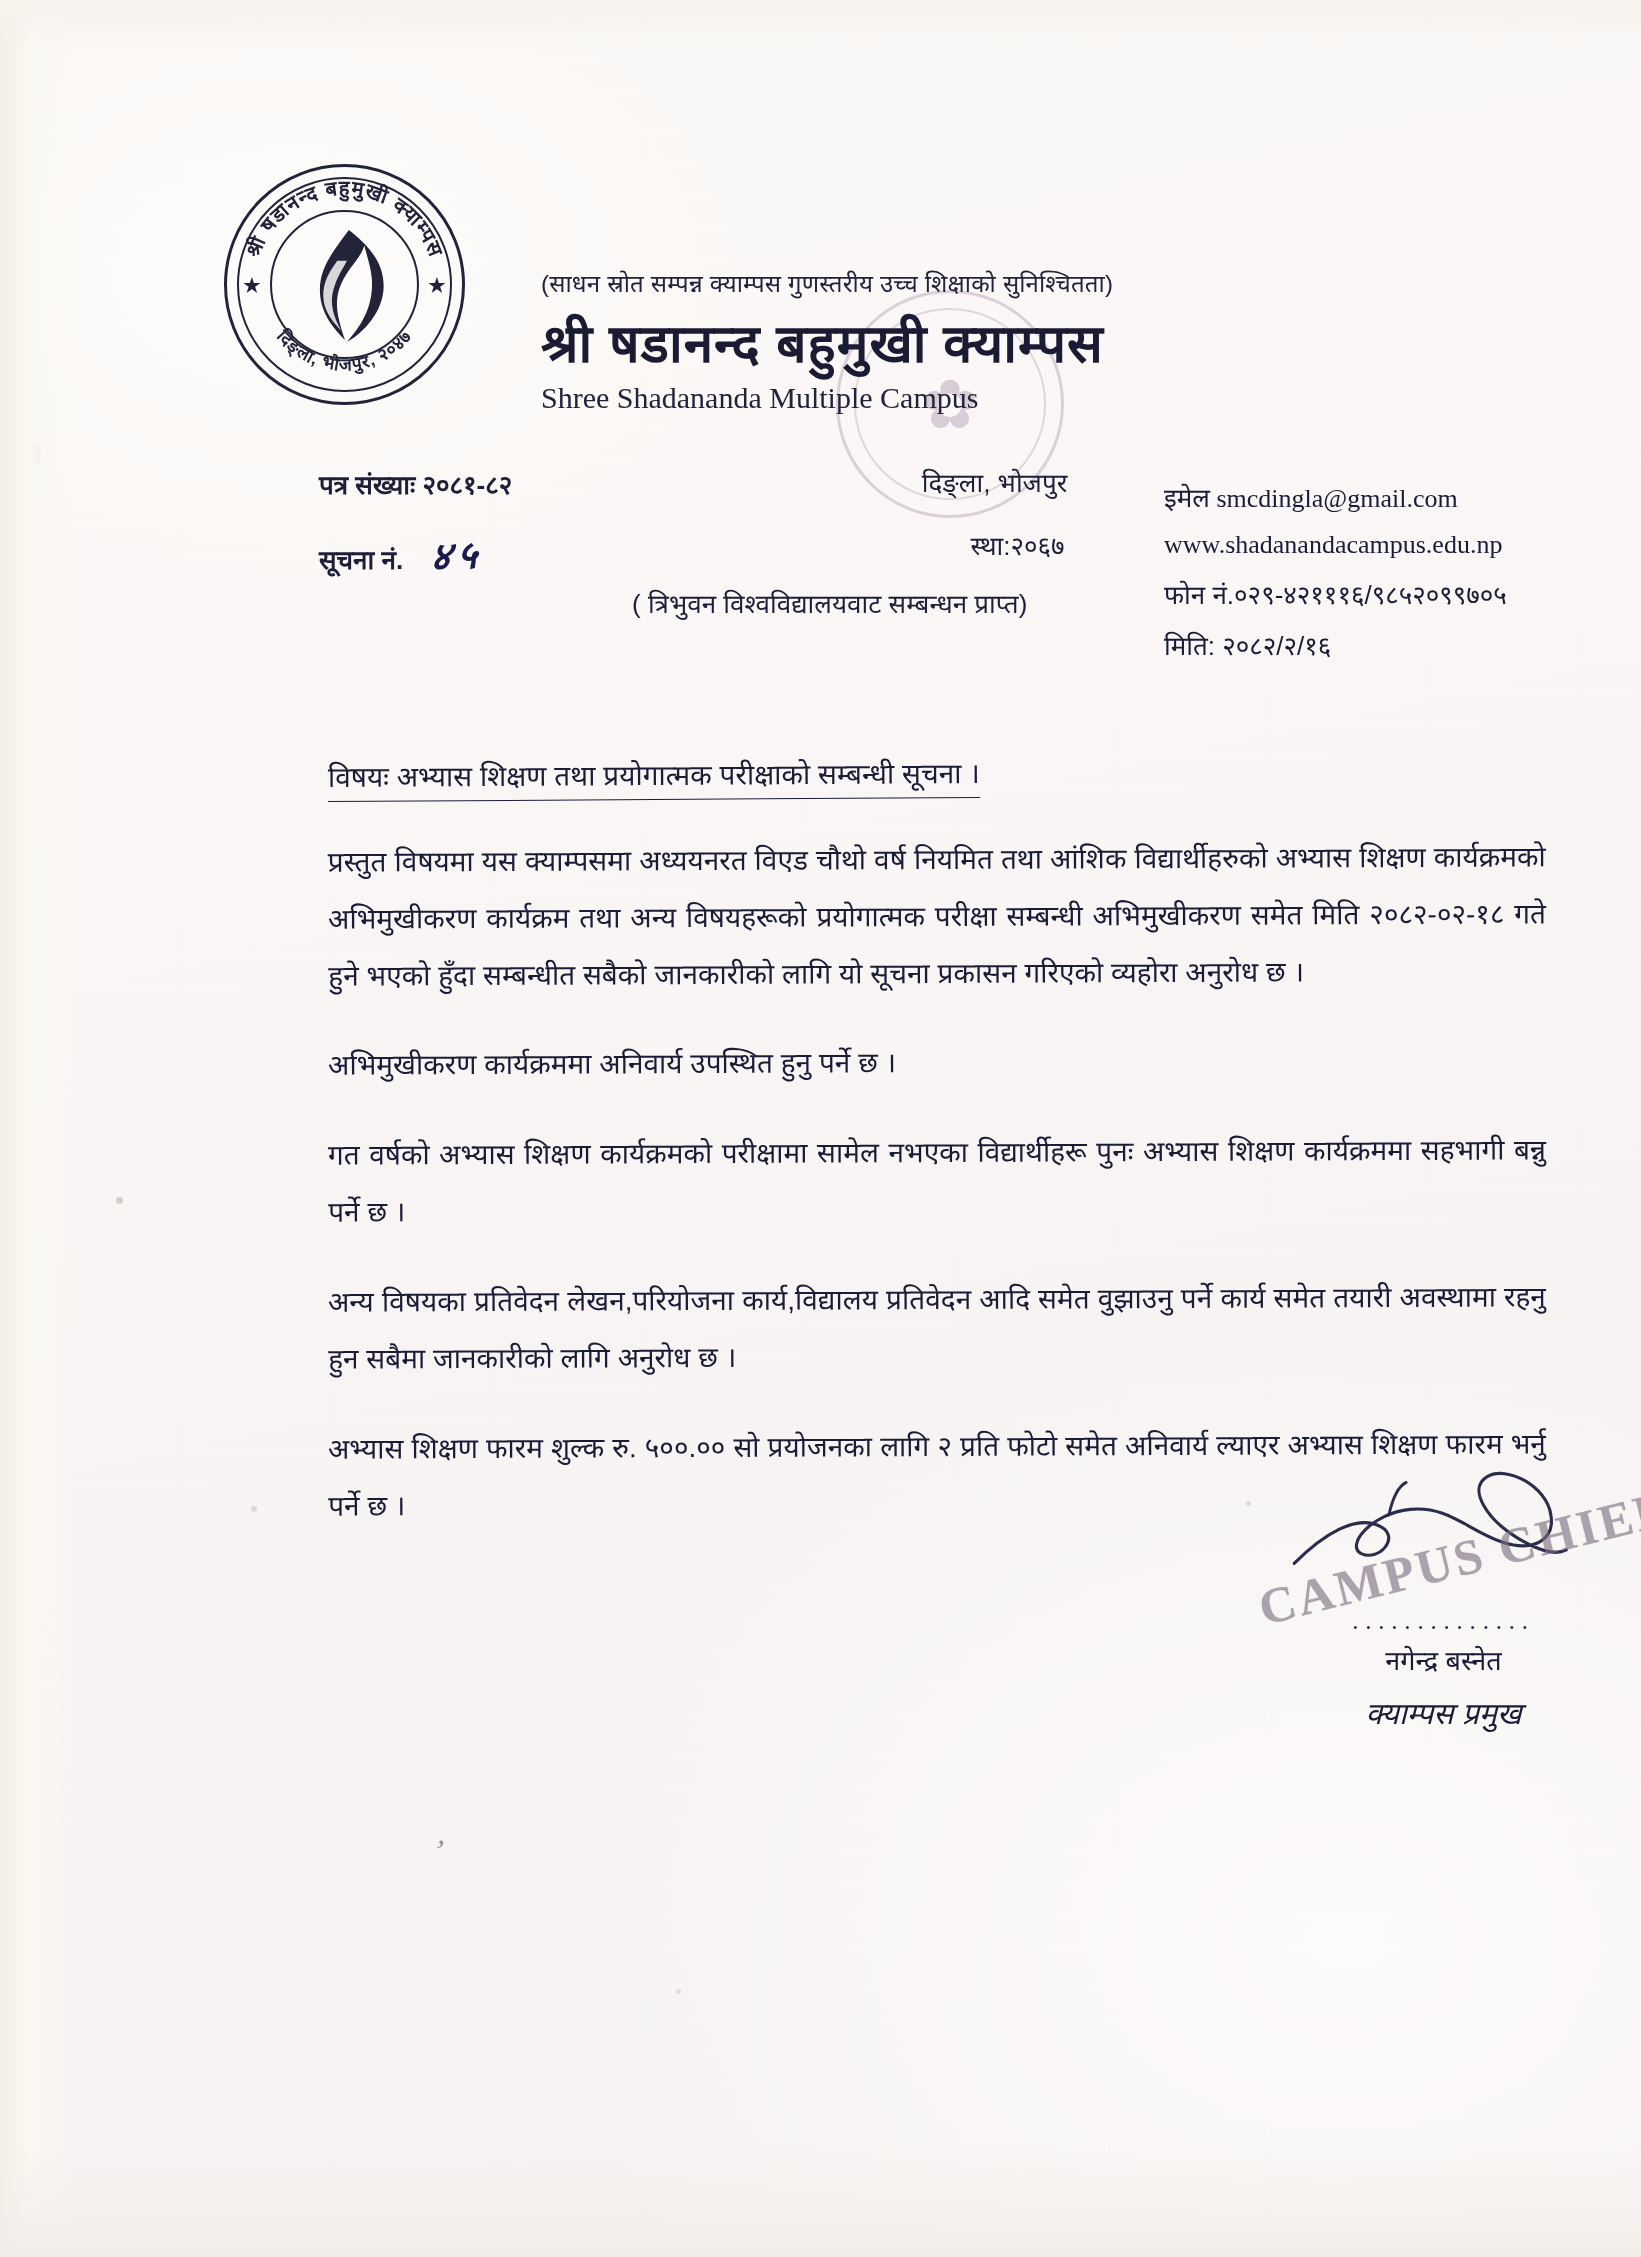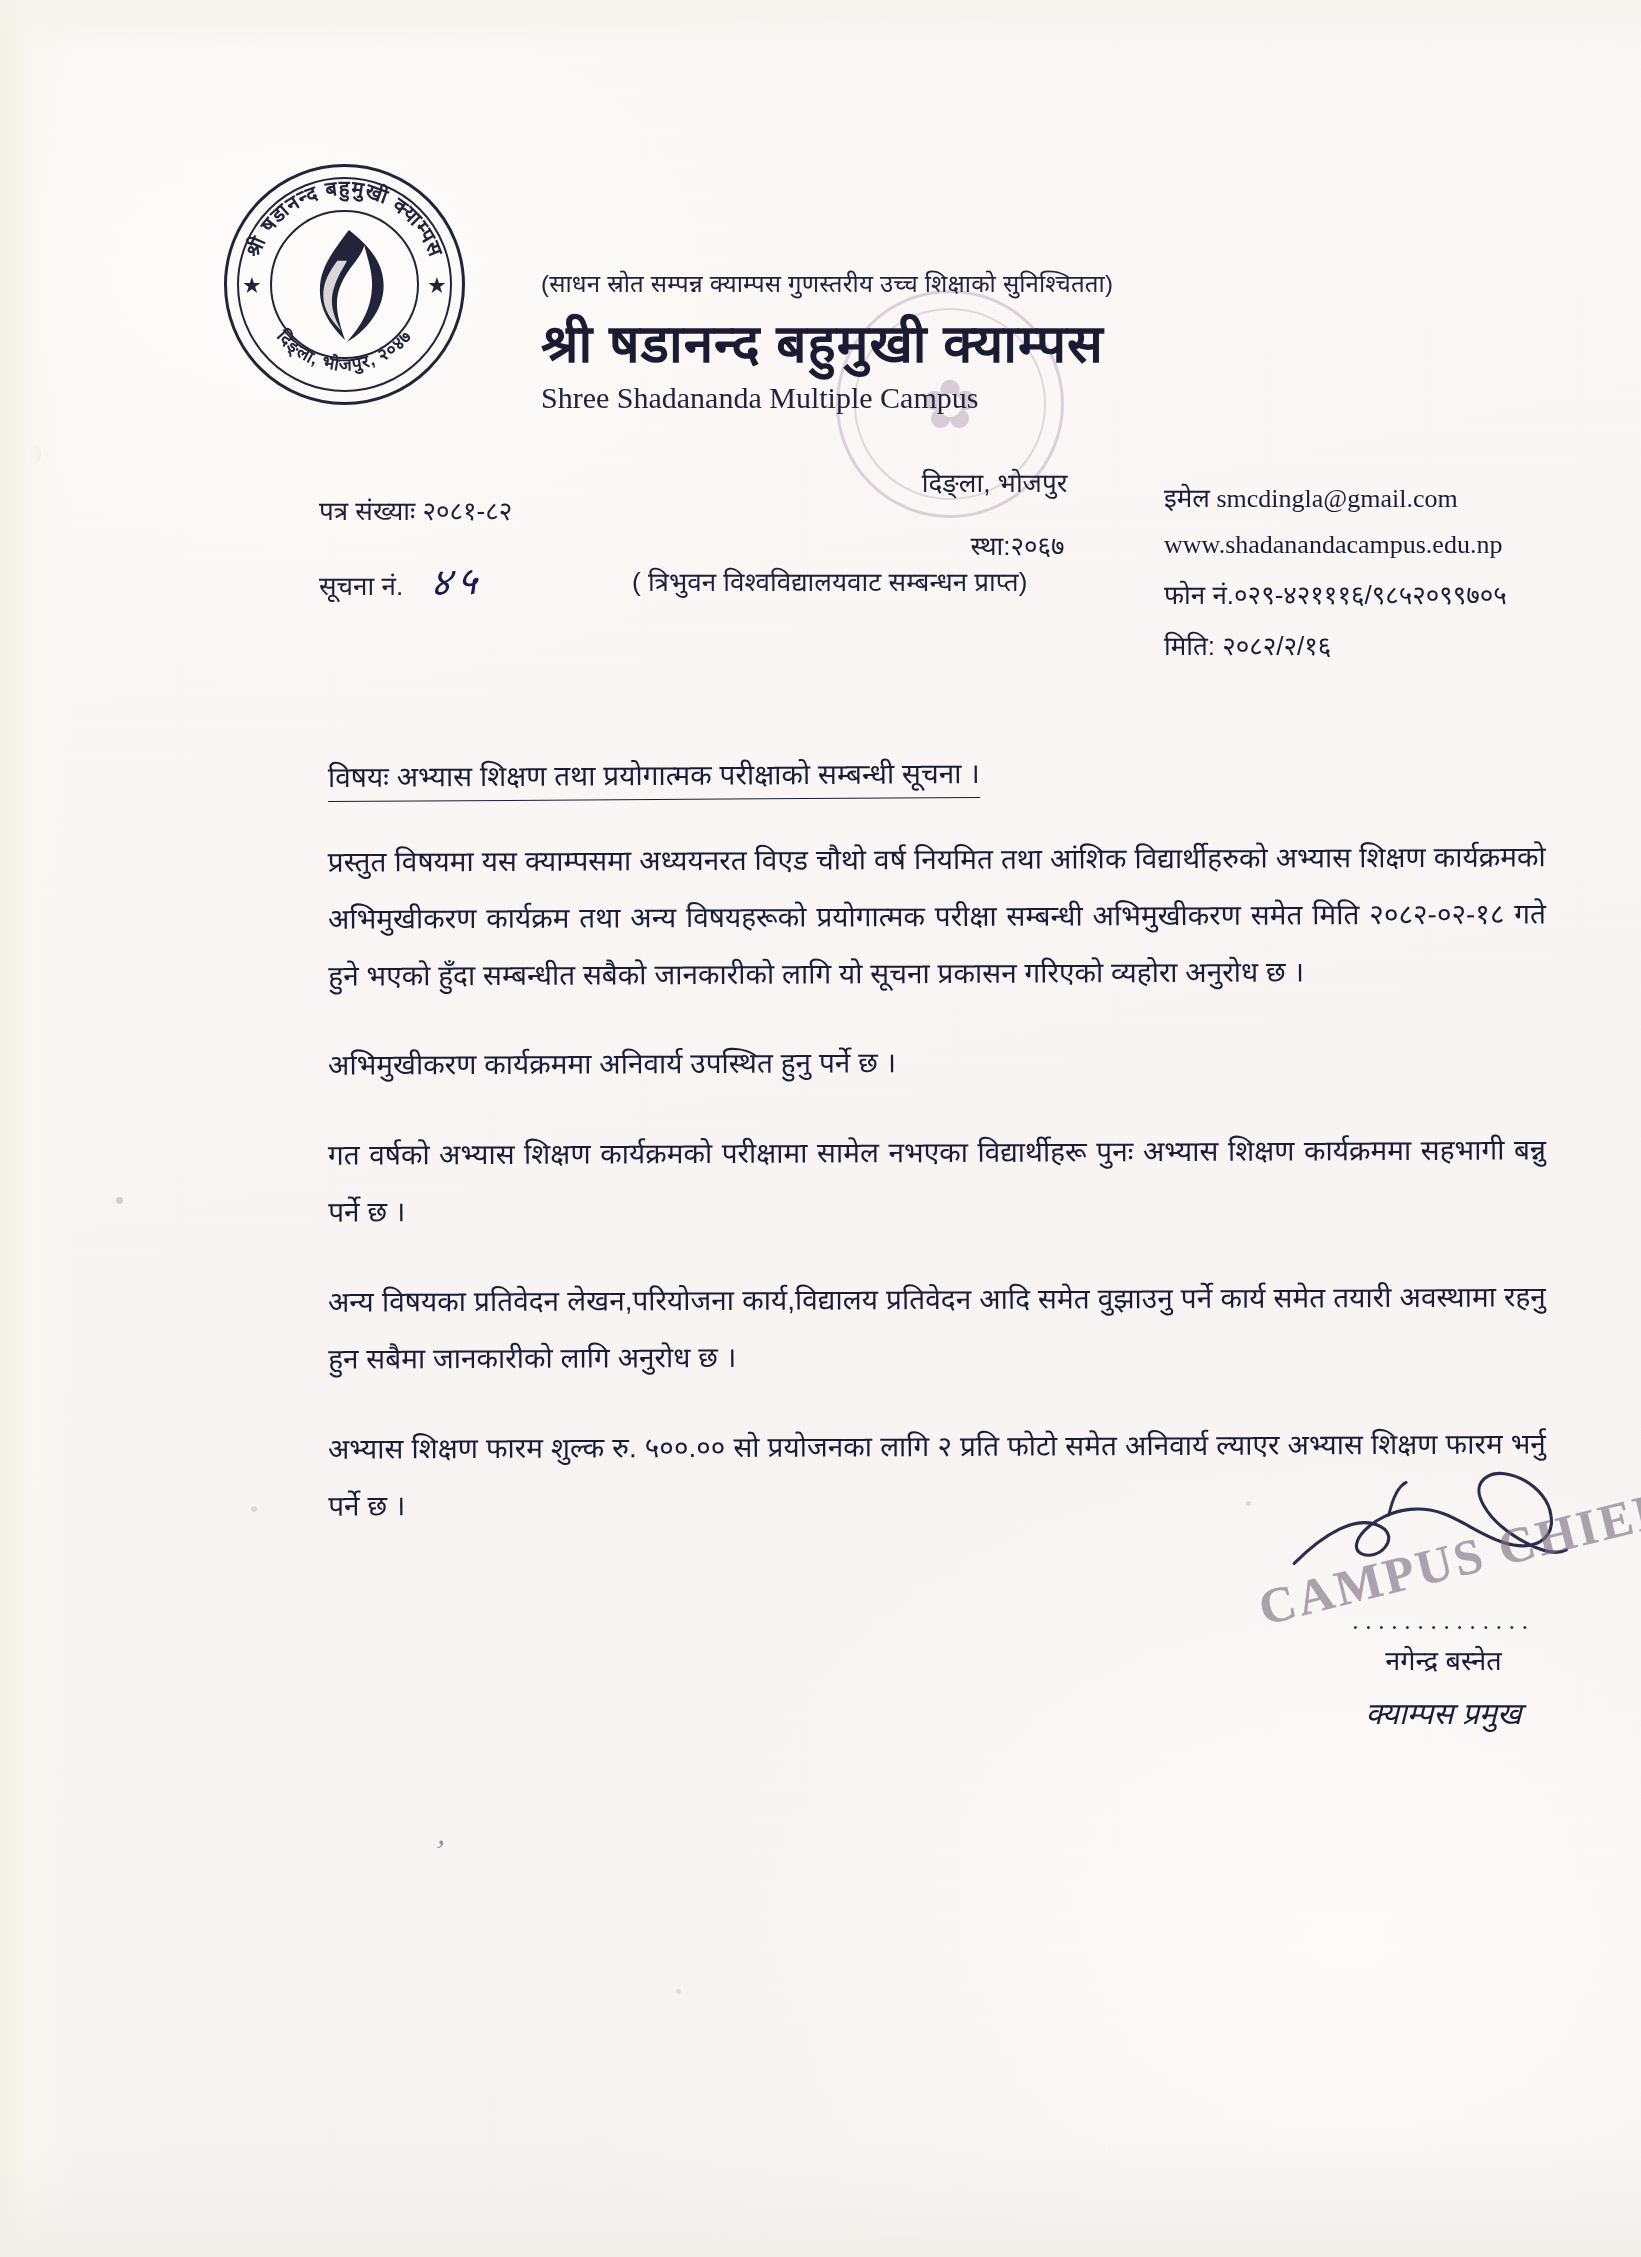"पत्र संख्याः २०८१-८२" .meta-left { font-weight: none -> bold; top: 492px -> 466px }
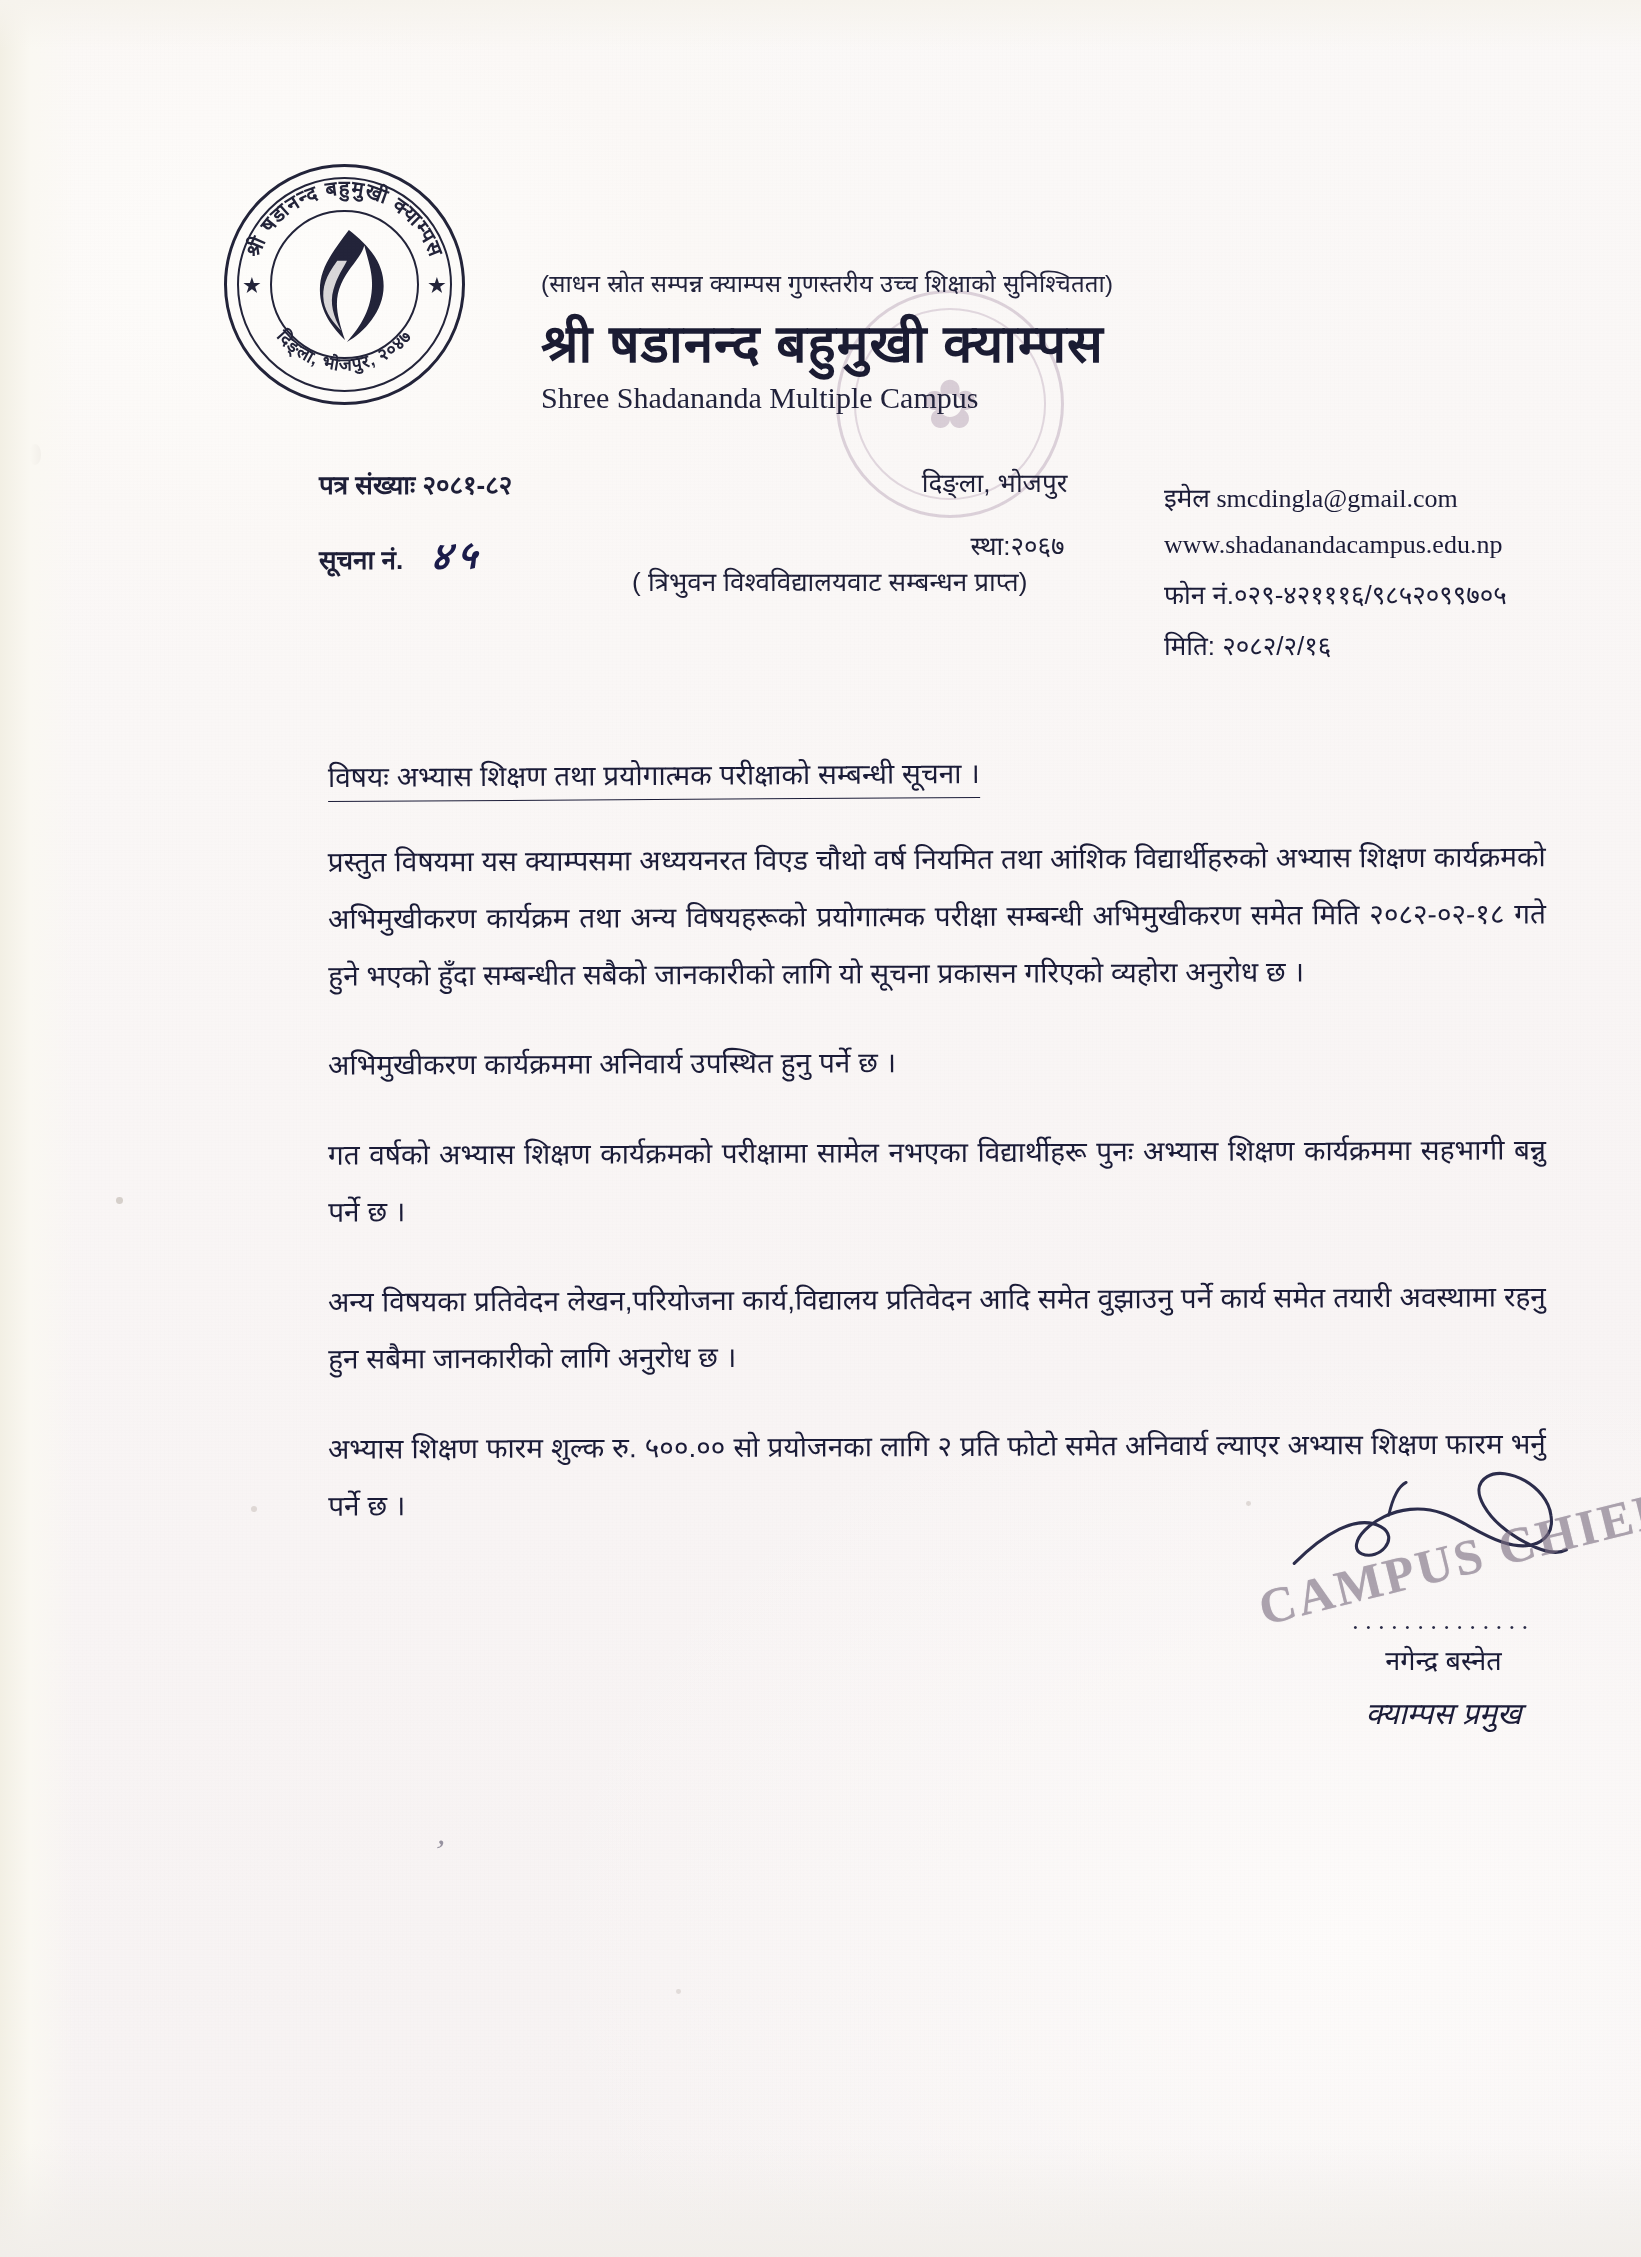"( त्रिभुवन विश्वविद्यालयवाट सम्बन्धन" .affil { top: 563px -> 585px }
